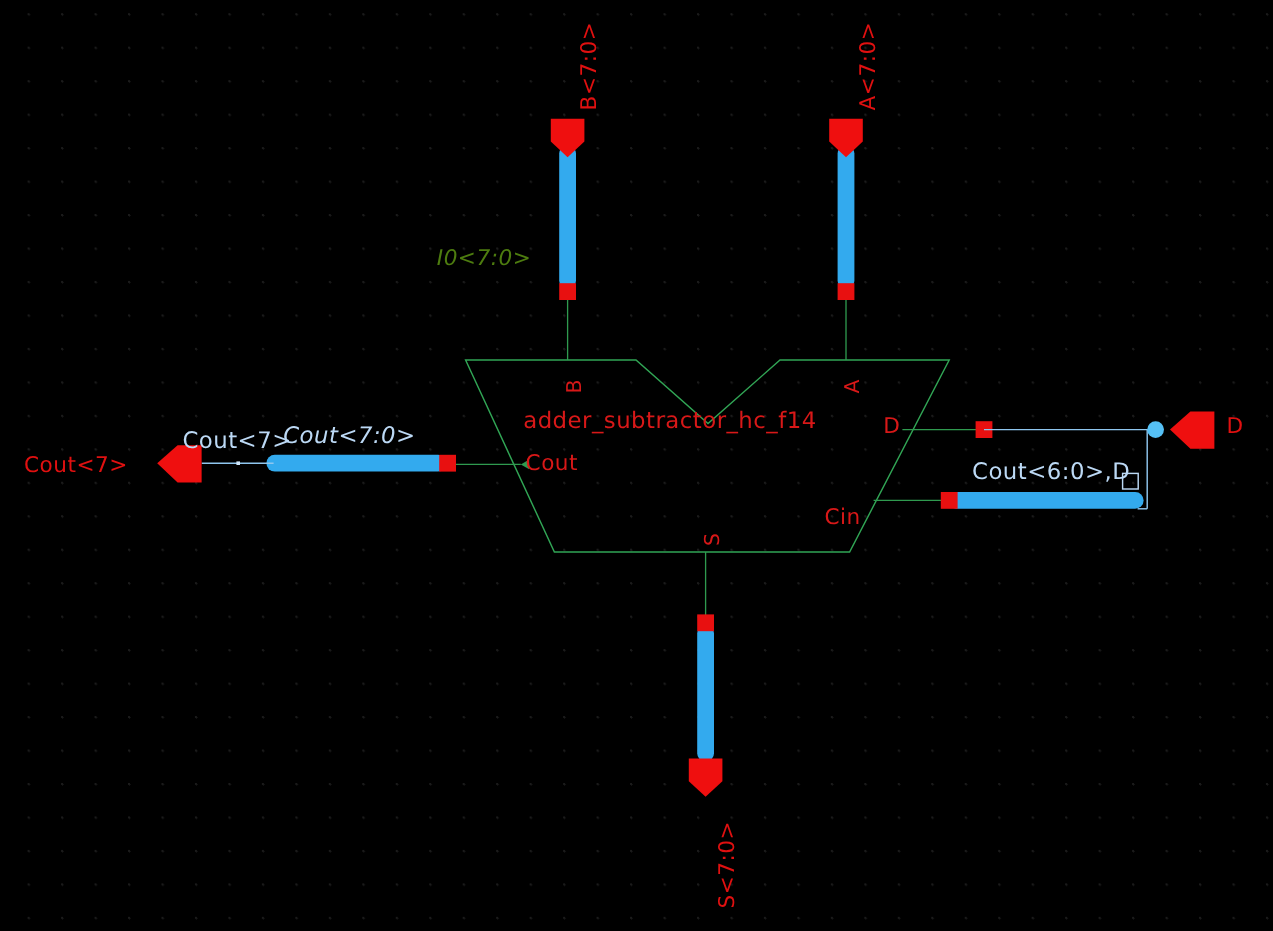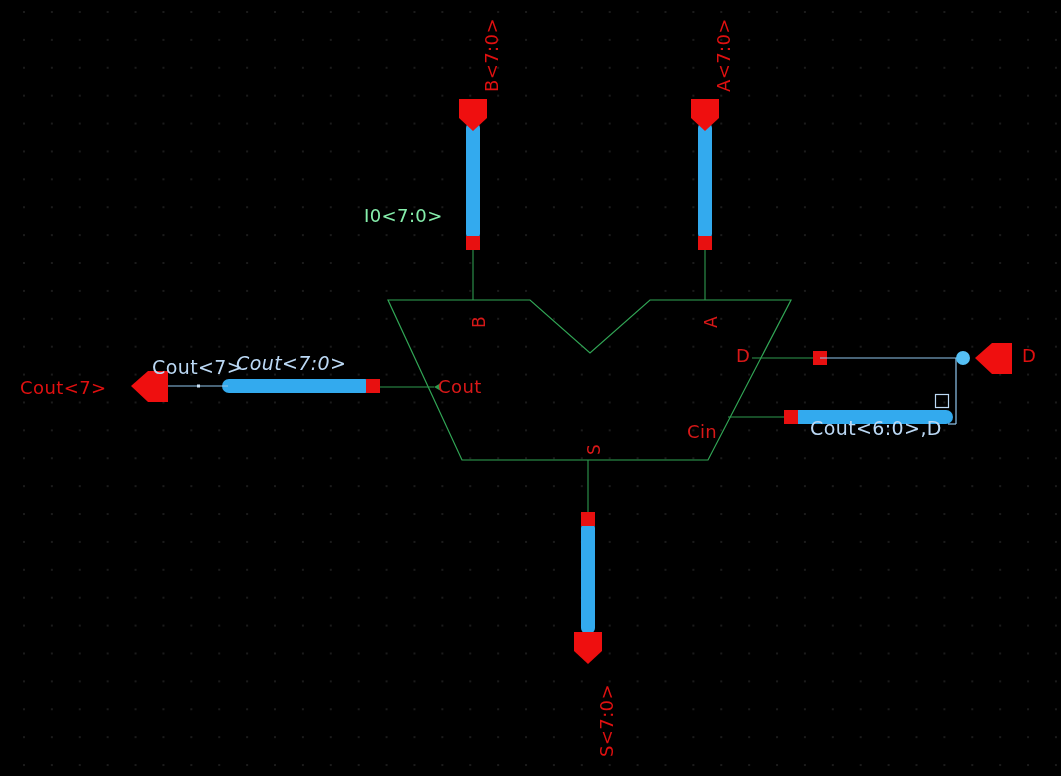"I0<7:0>" .lbl-yellow { color: #86efac -> #4d7c0f; font-style: none -> italic }
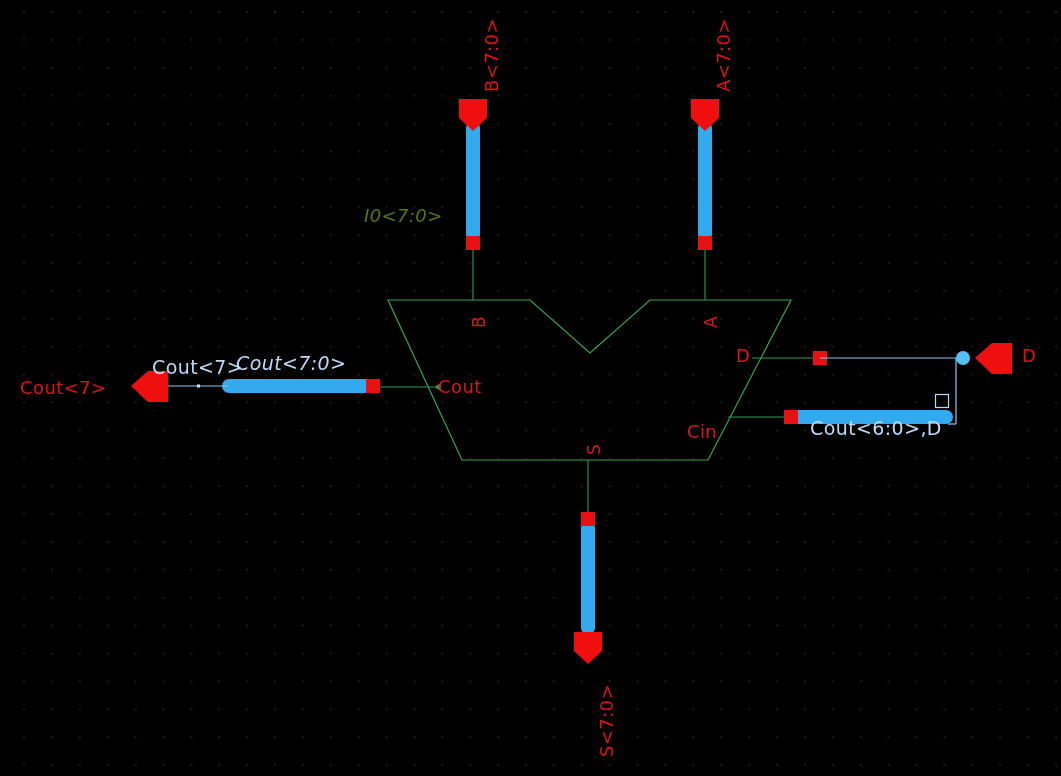"adder_subtractor_hc_f14" div.lbl { html: none -> <div>adder_subtractor_hc_f14</div> }
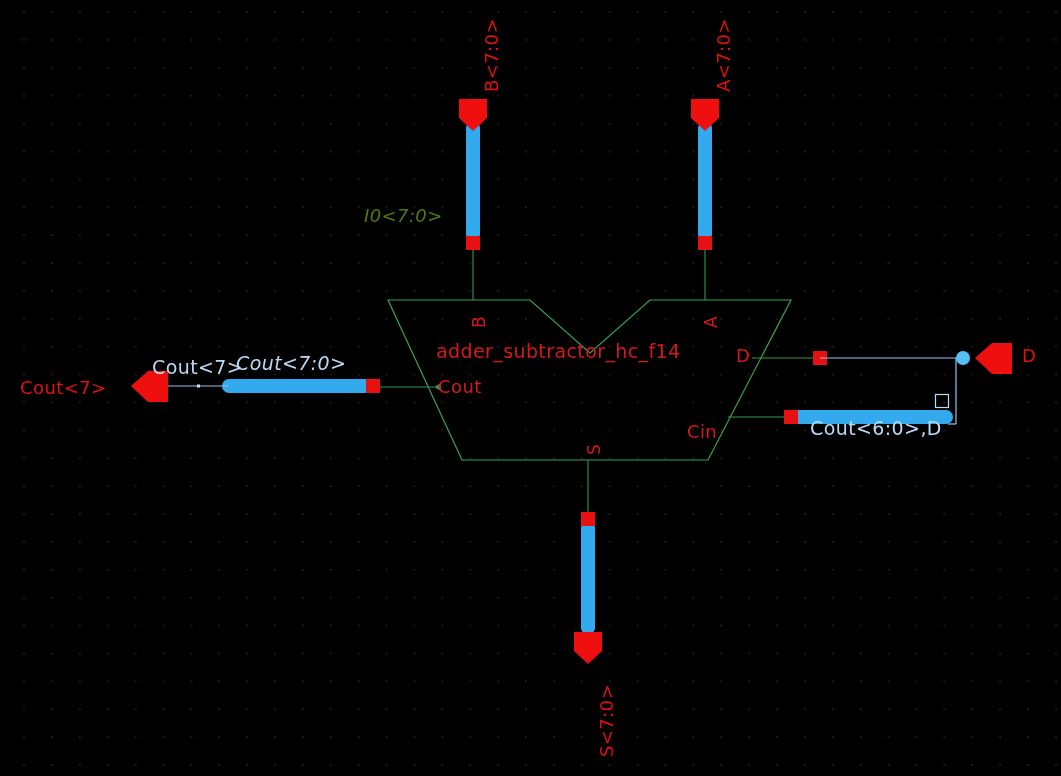"Cout<6:0>,D" div.lbl { margin-top: 35px -> none }
